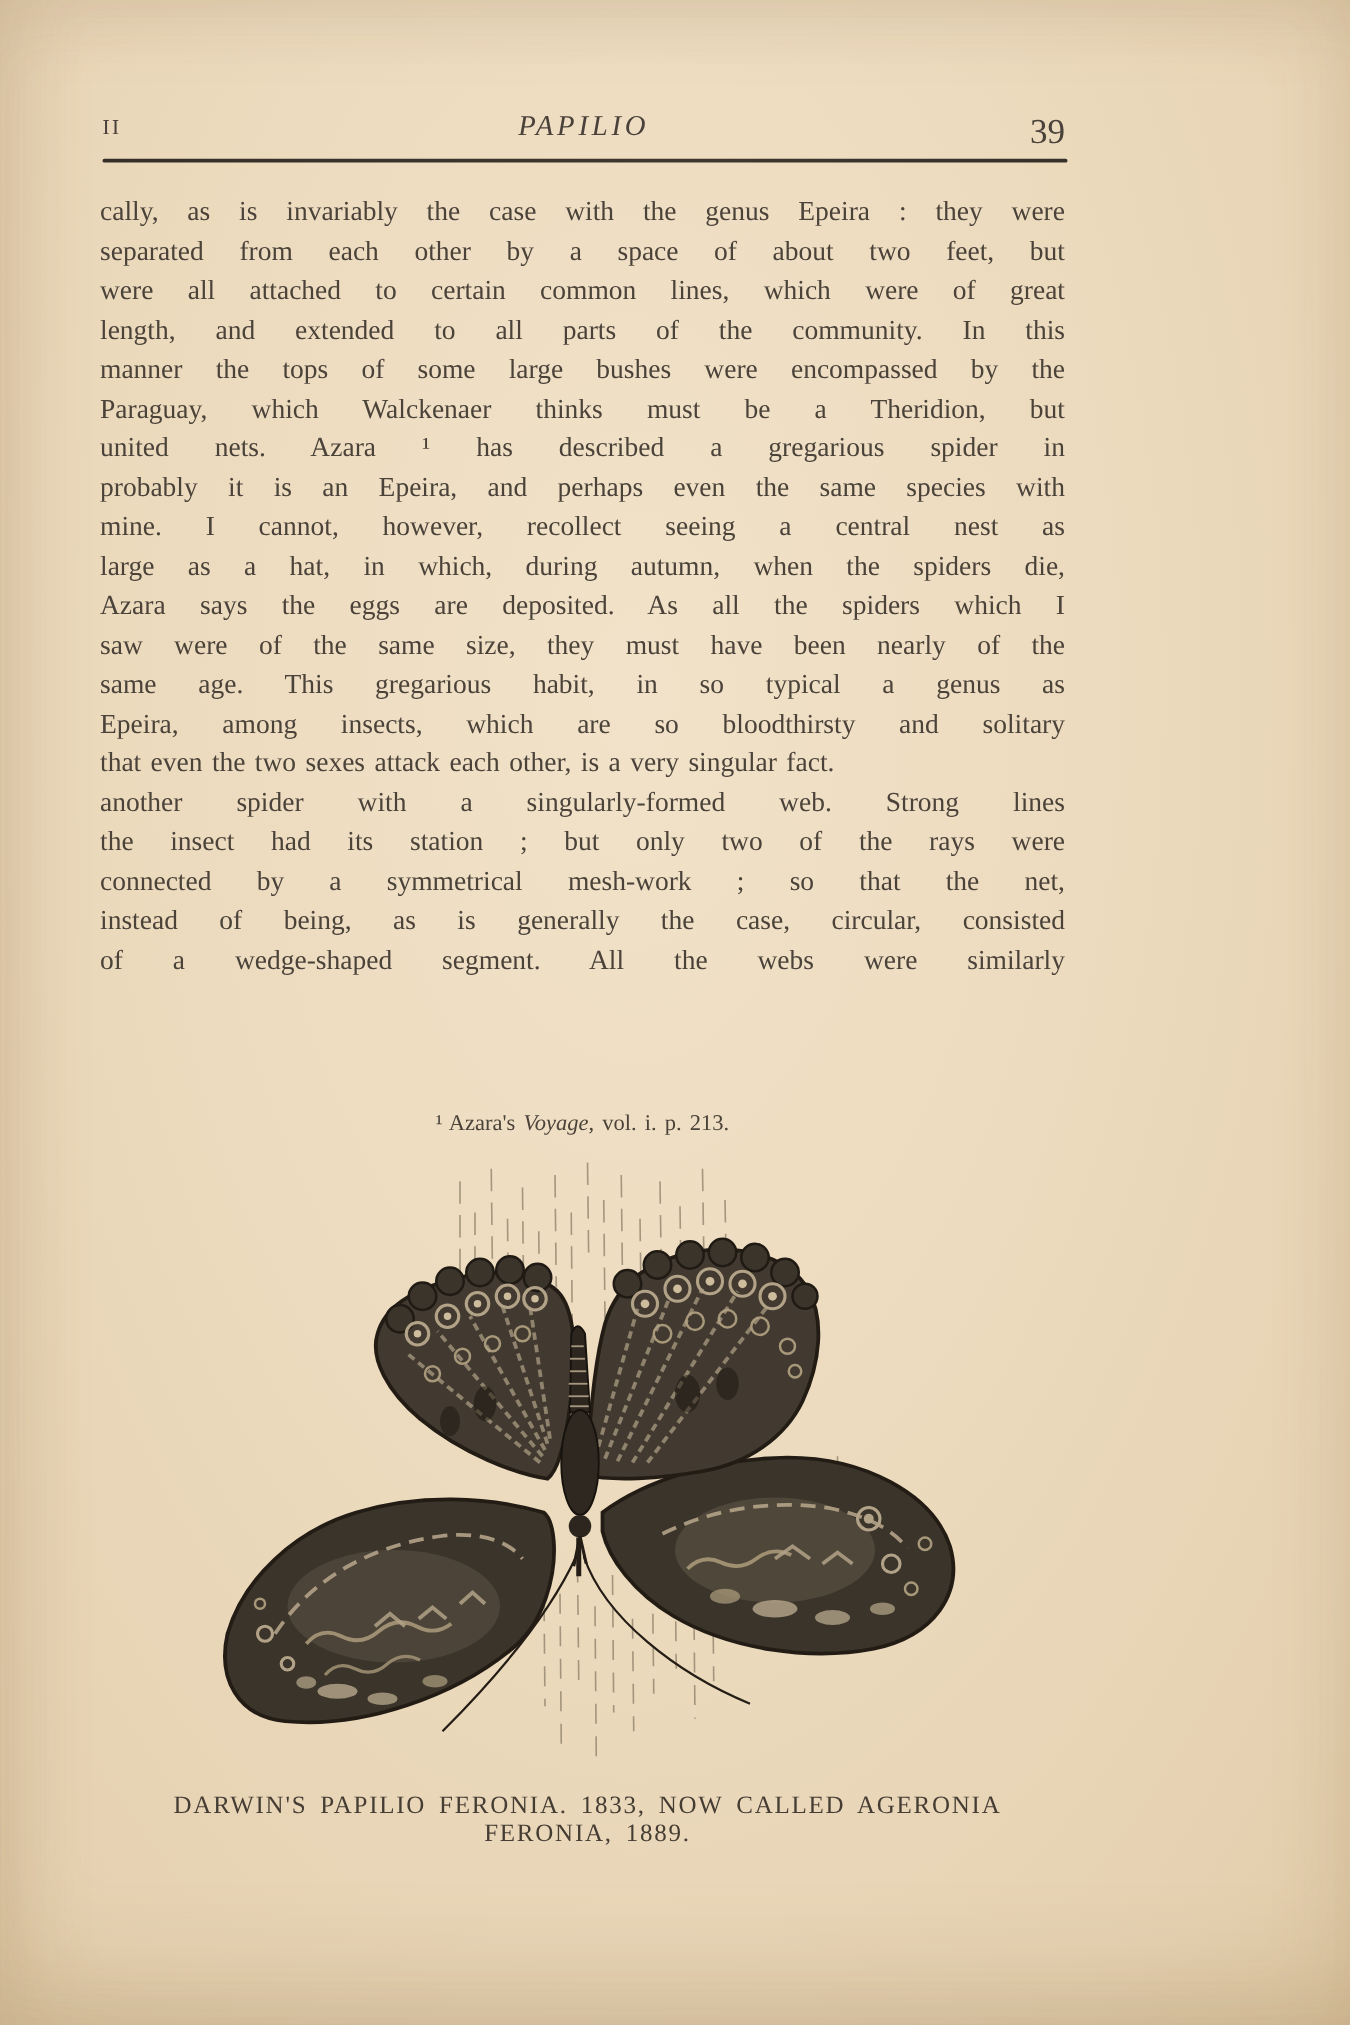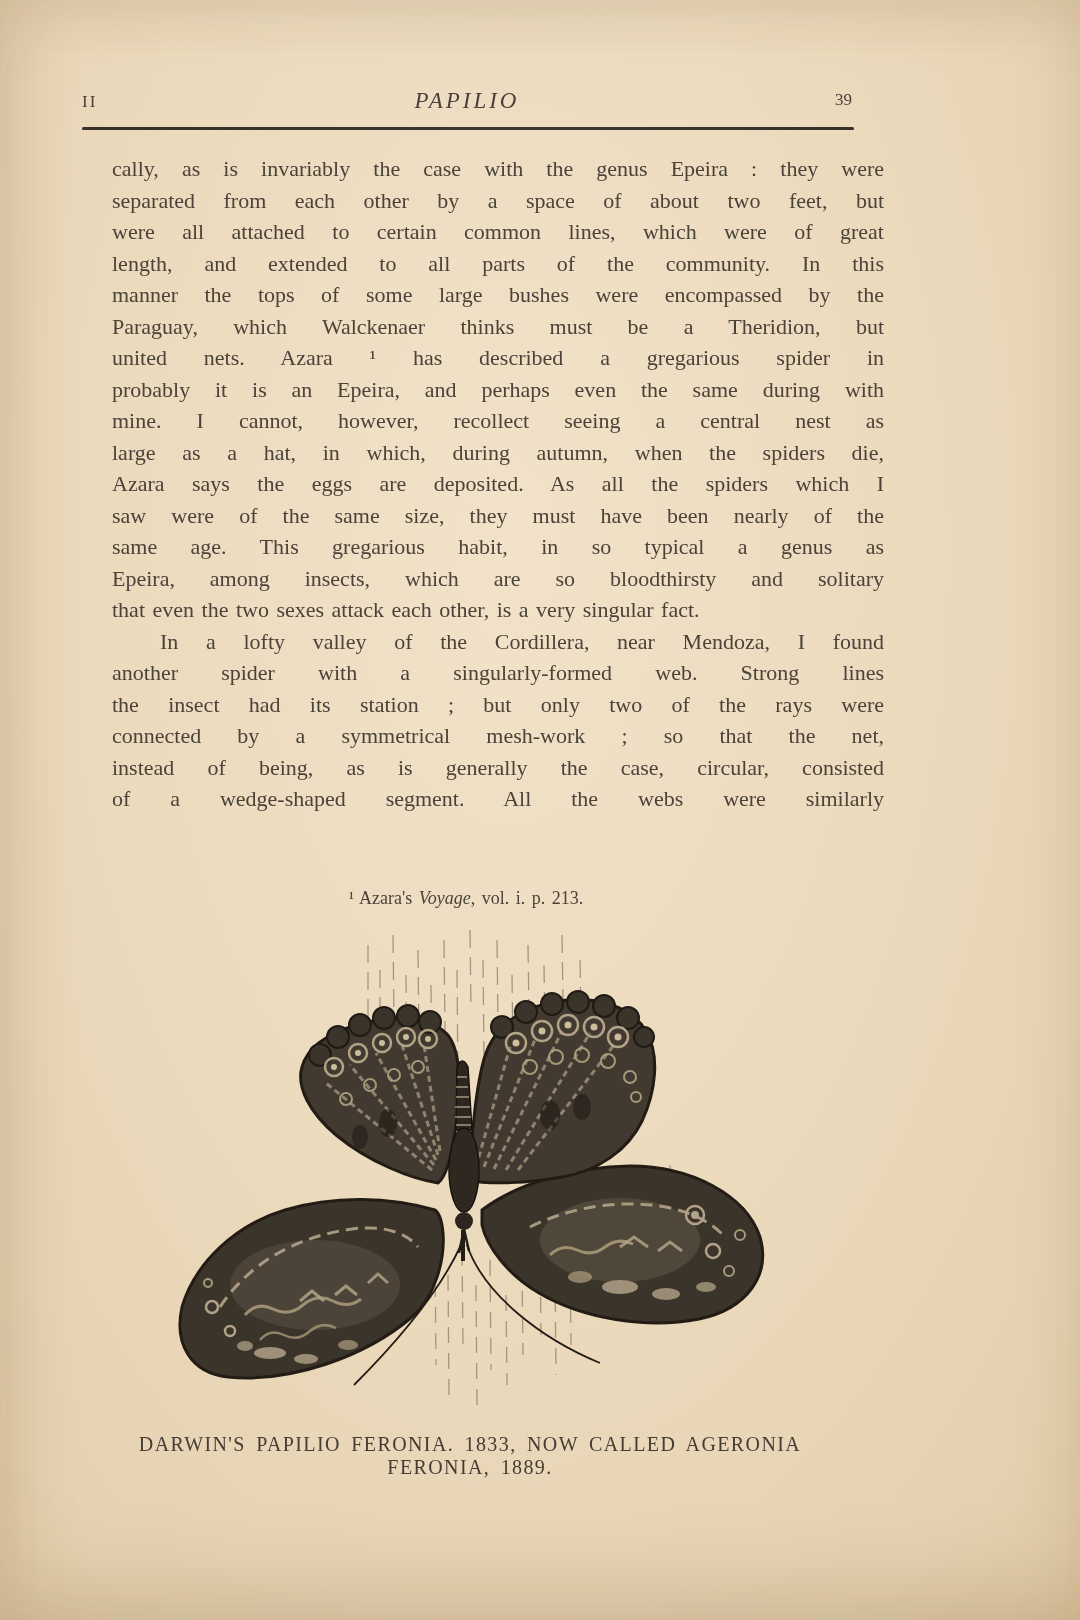"39" .page-number { font-size: 17px -> 28px }
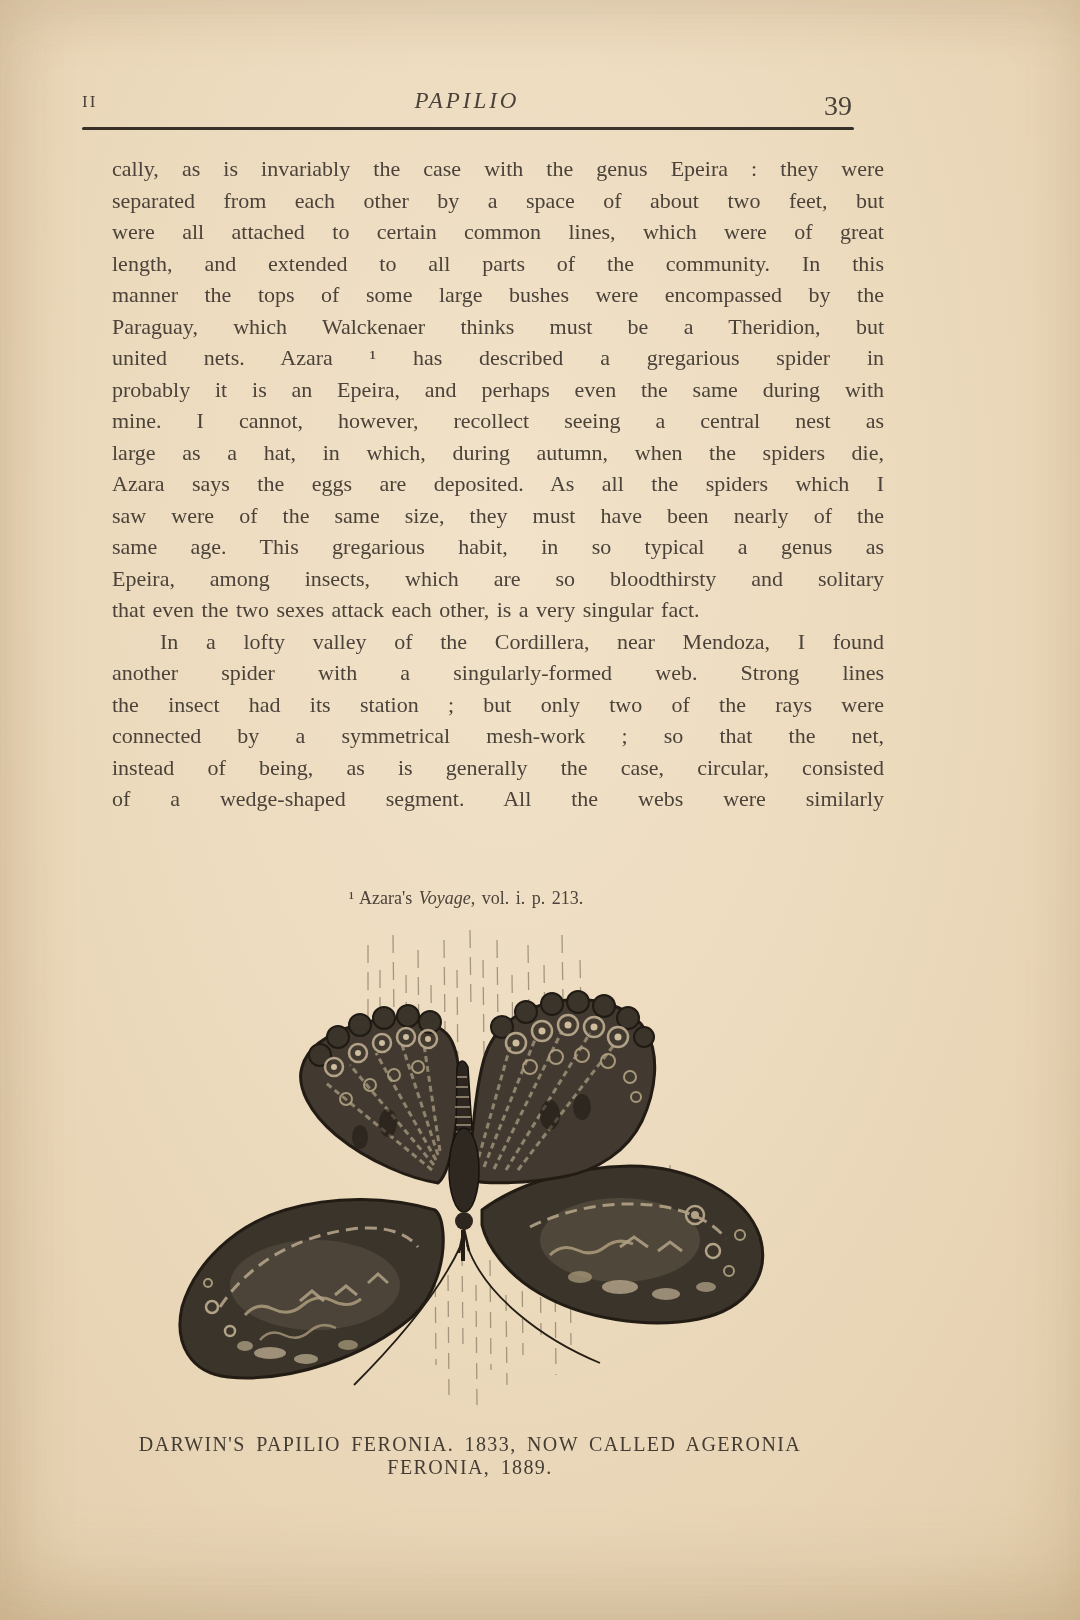"cally, as is invariably the" .body-text { margin-left: 32px -> none }
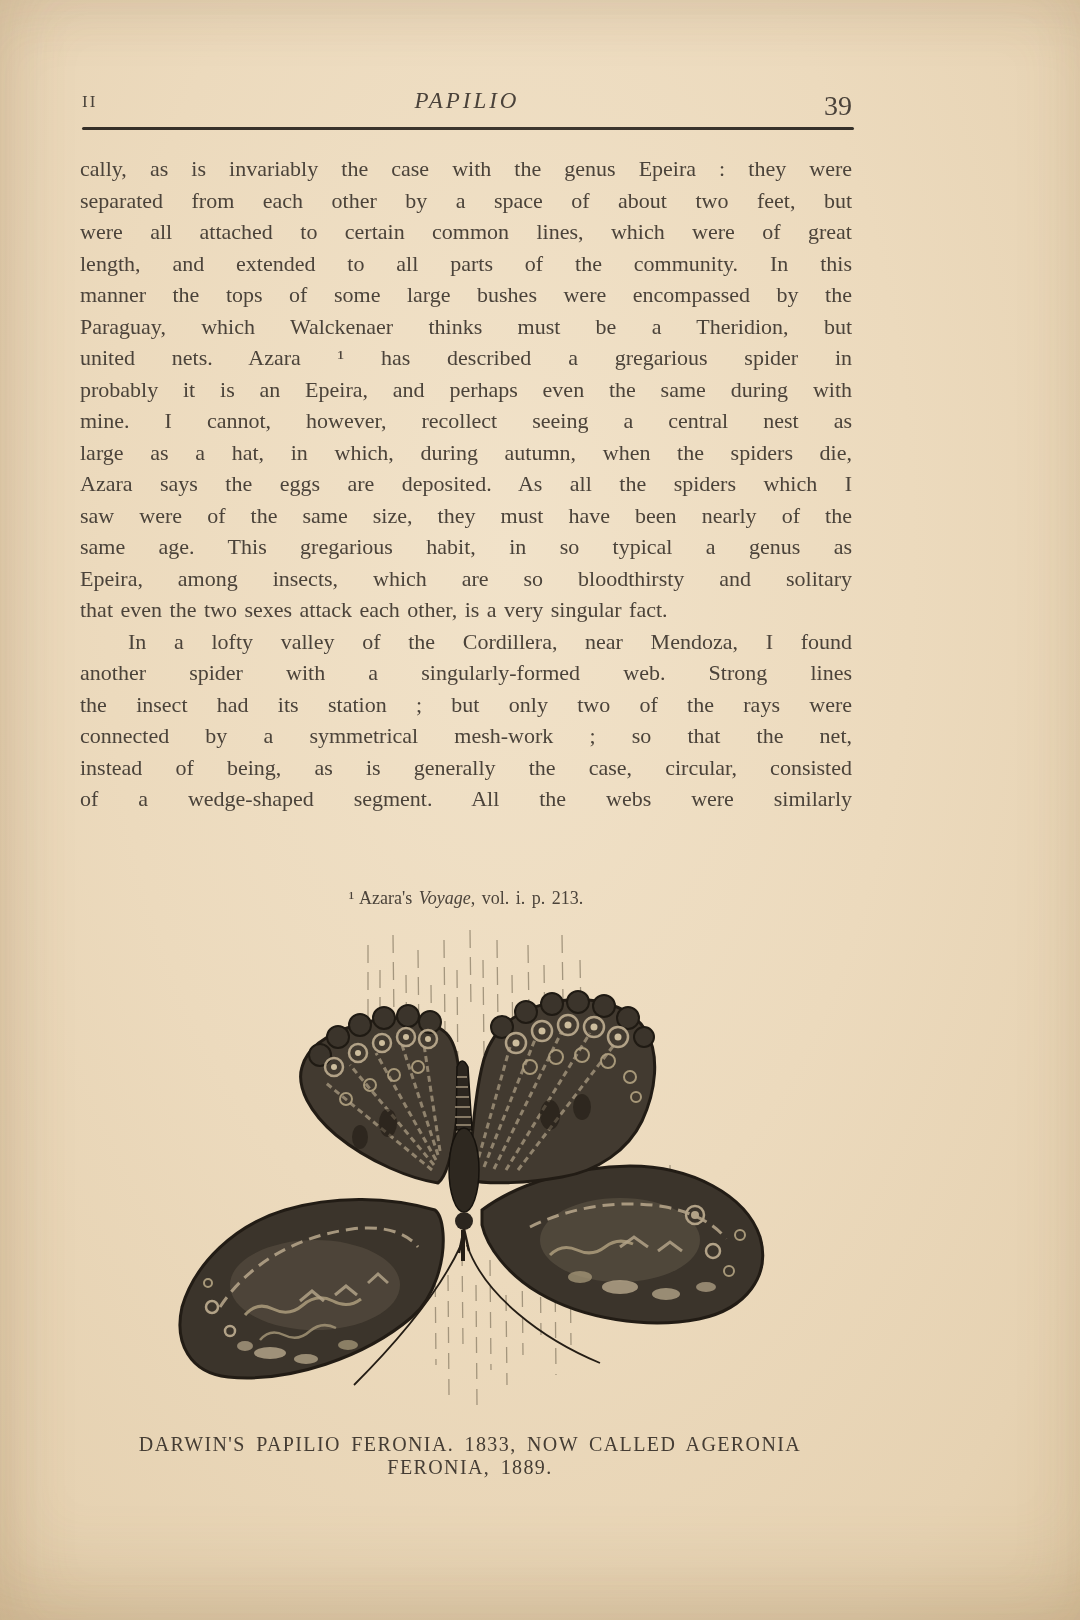"probably it is an Epeira," div.line { text: during -> species }
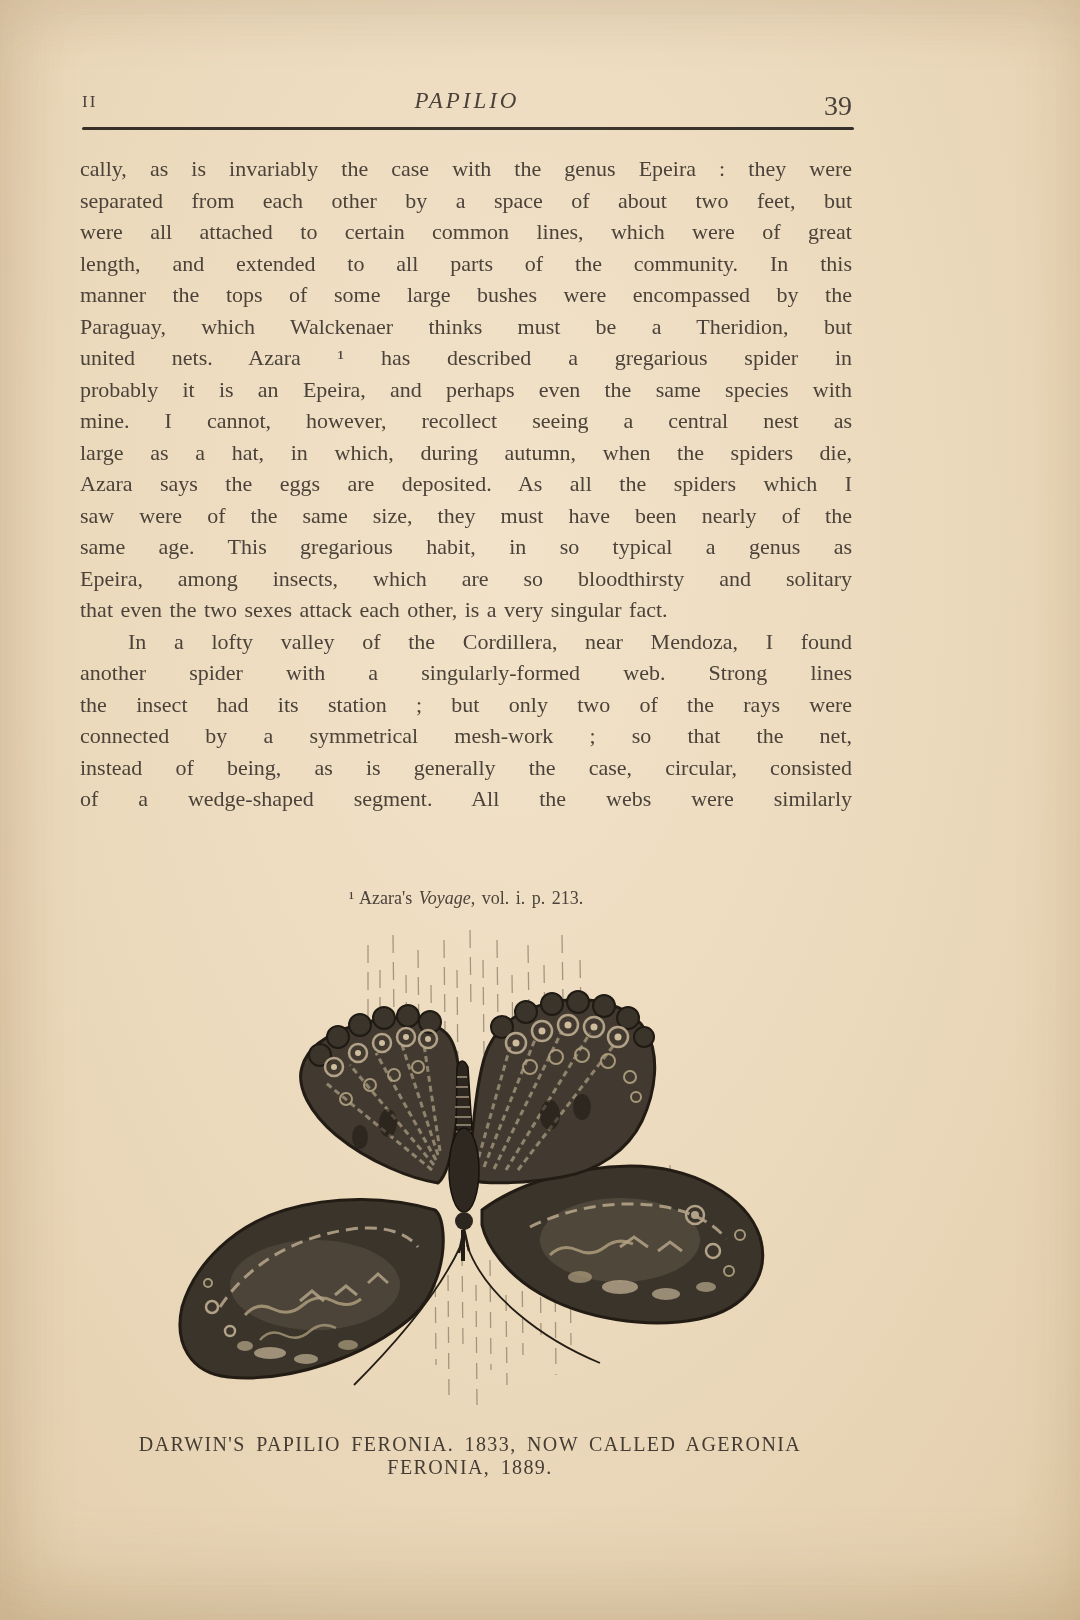"In a lofty valley of" div.line { html: <div>In a lofty valley of the Cordillera, near Mendoza, I found</div> -> none }
